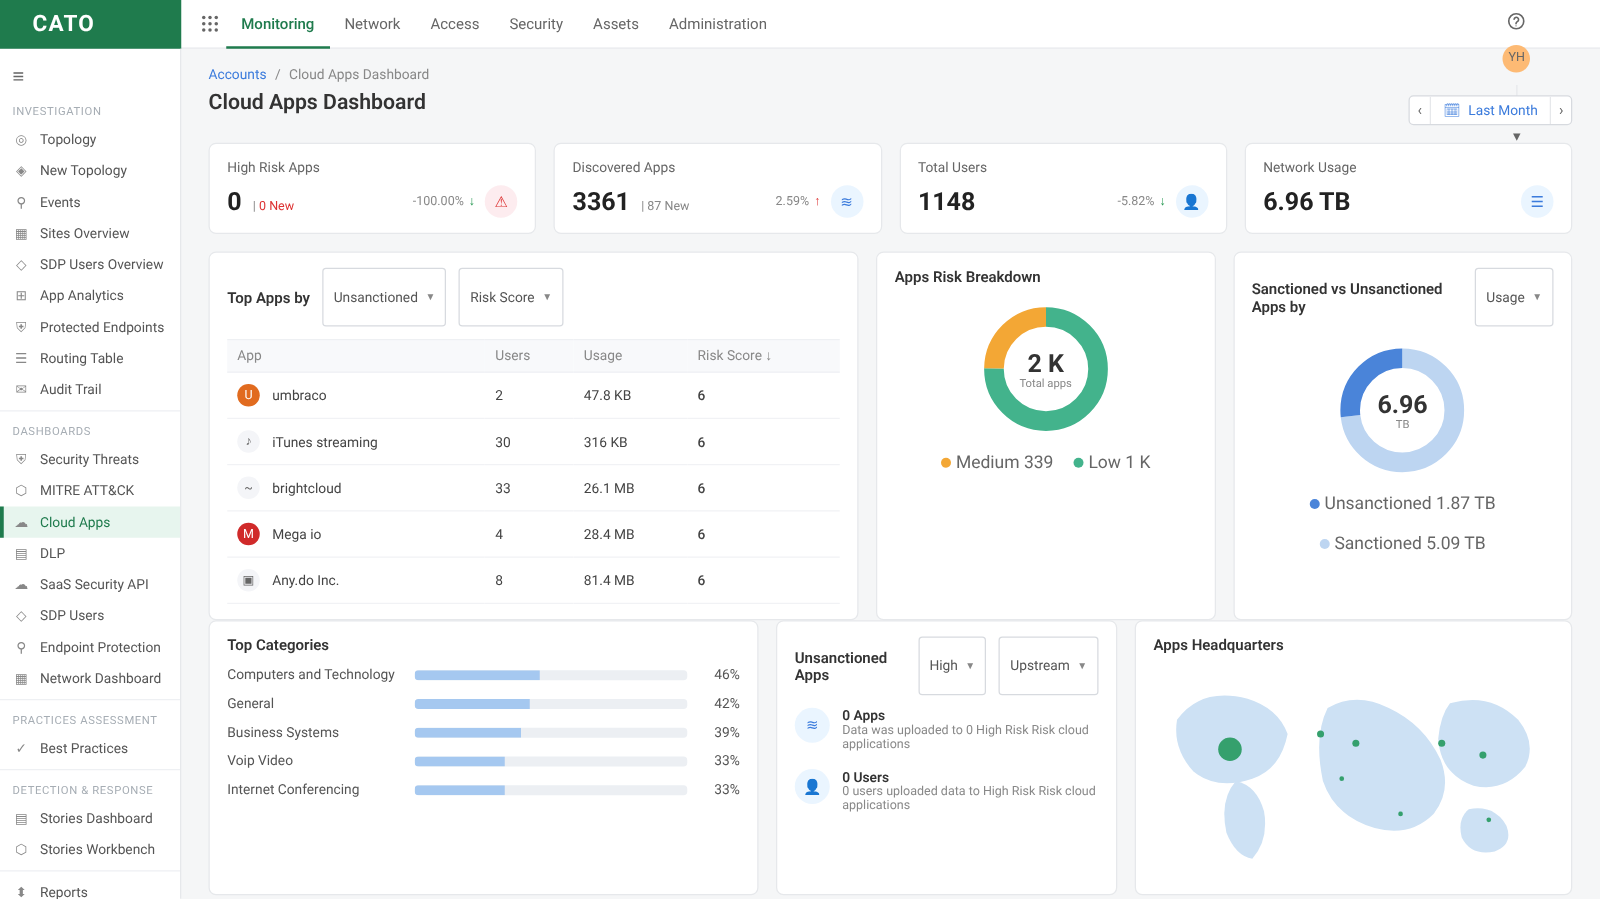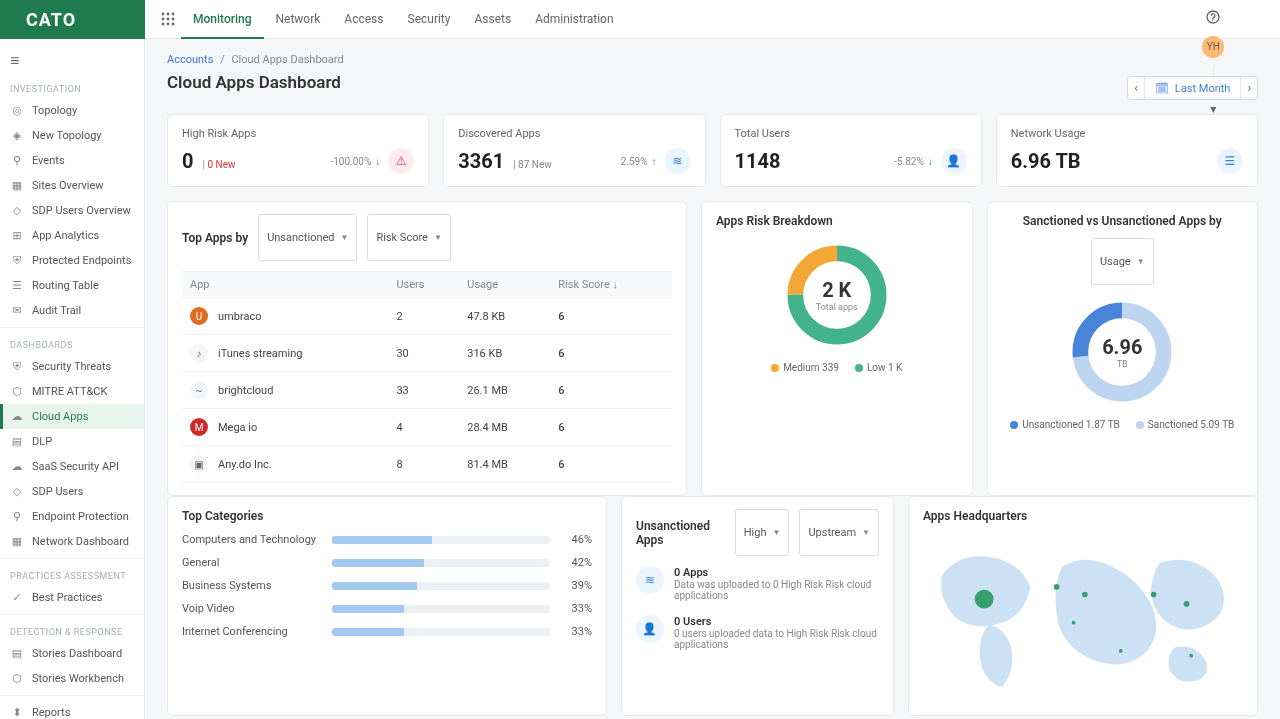"Sanctioned vs Unsanctioned Apps by" div.card-head { flex-direction: column -> none }
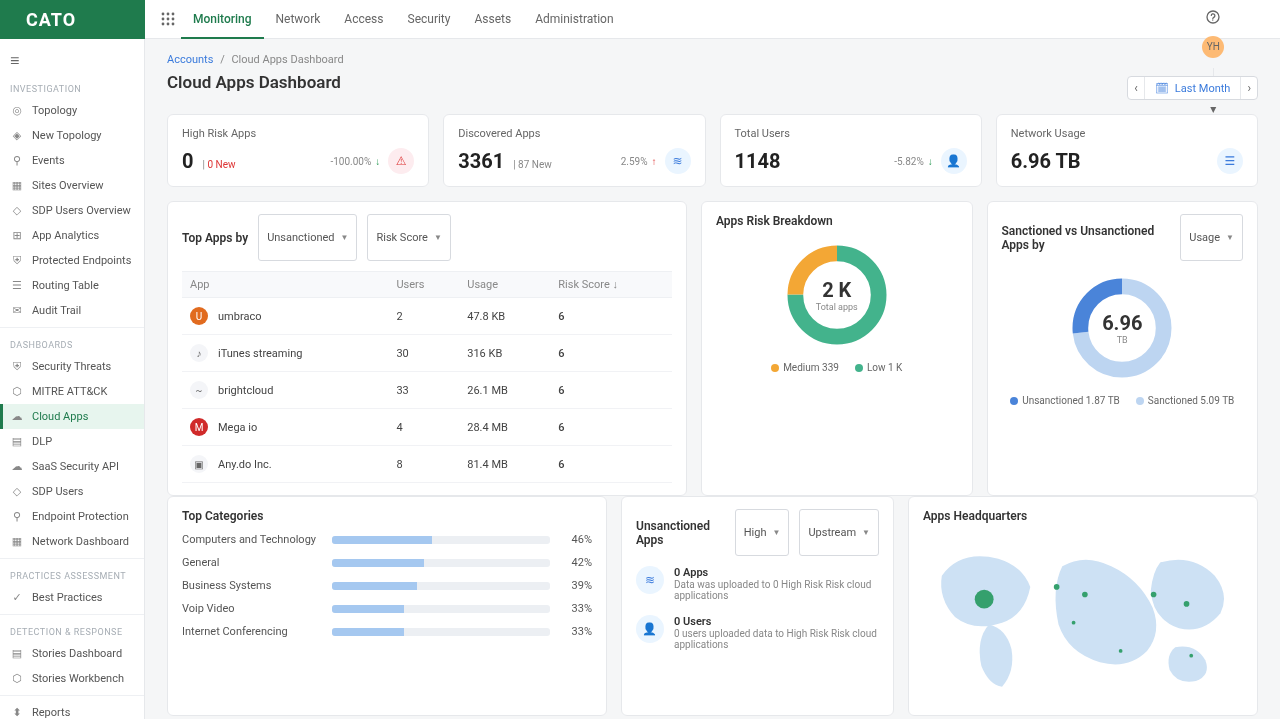"Medium 339" .legend { font-size: 10px -> 14px }
